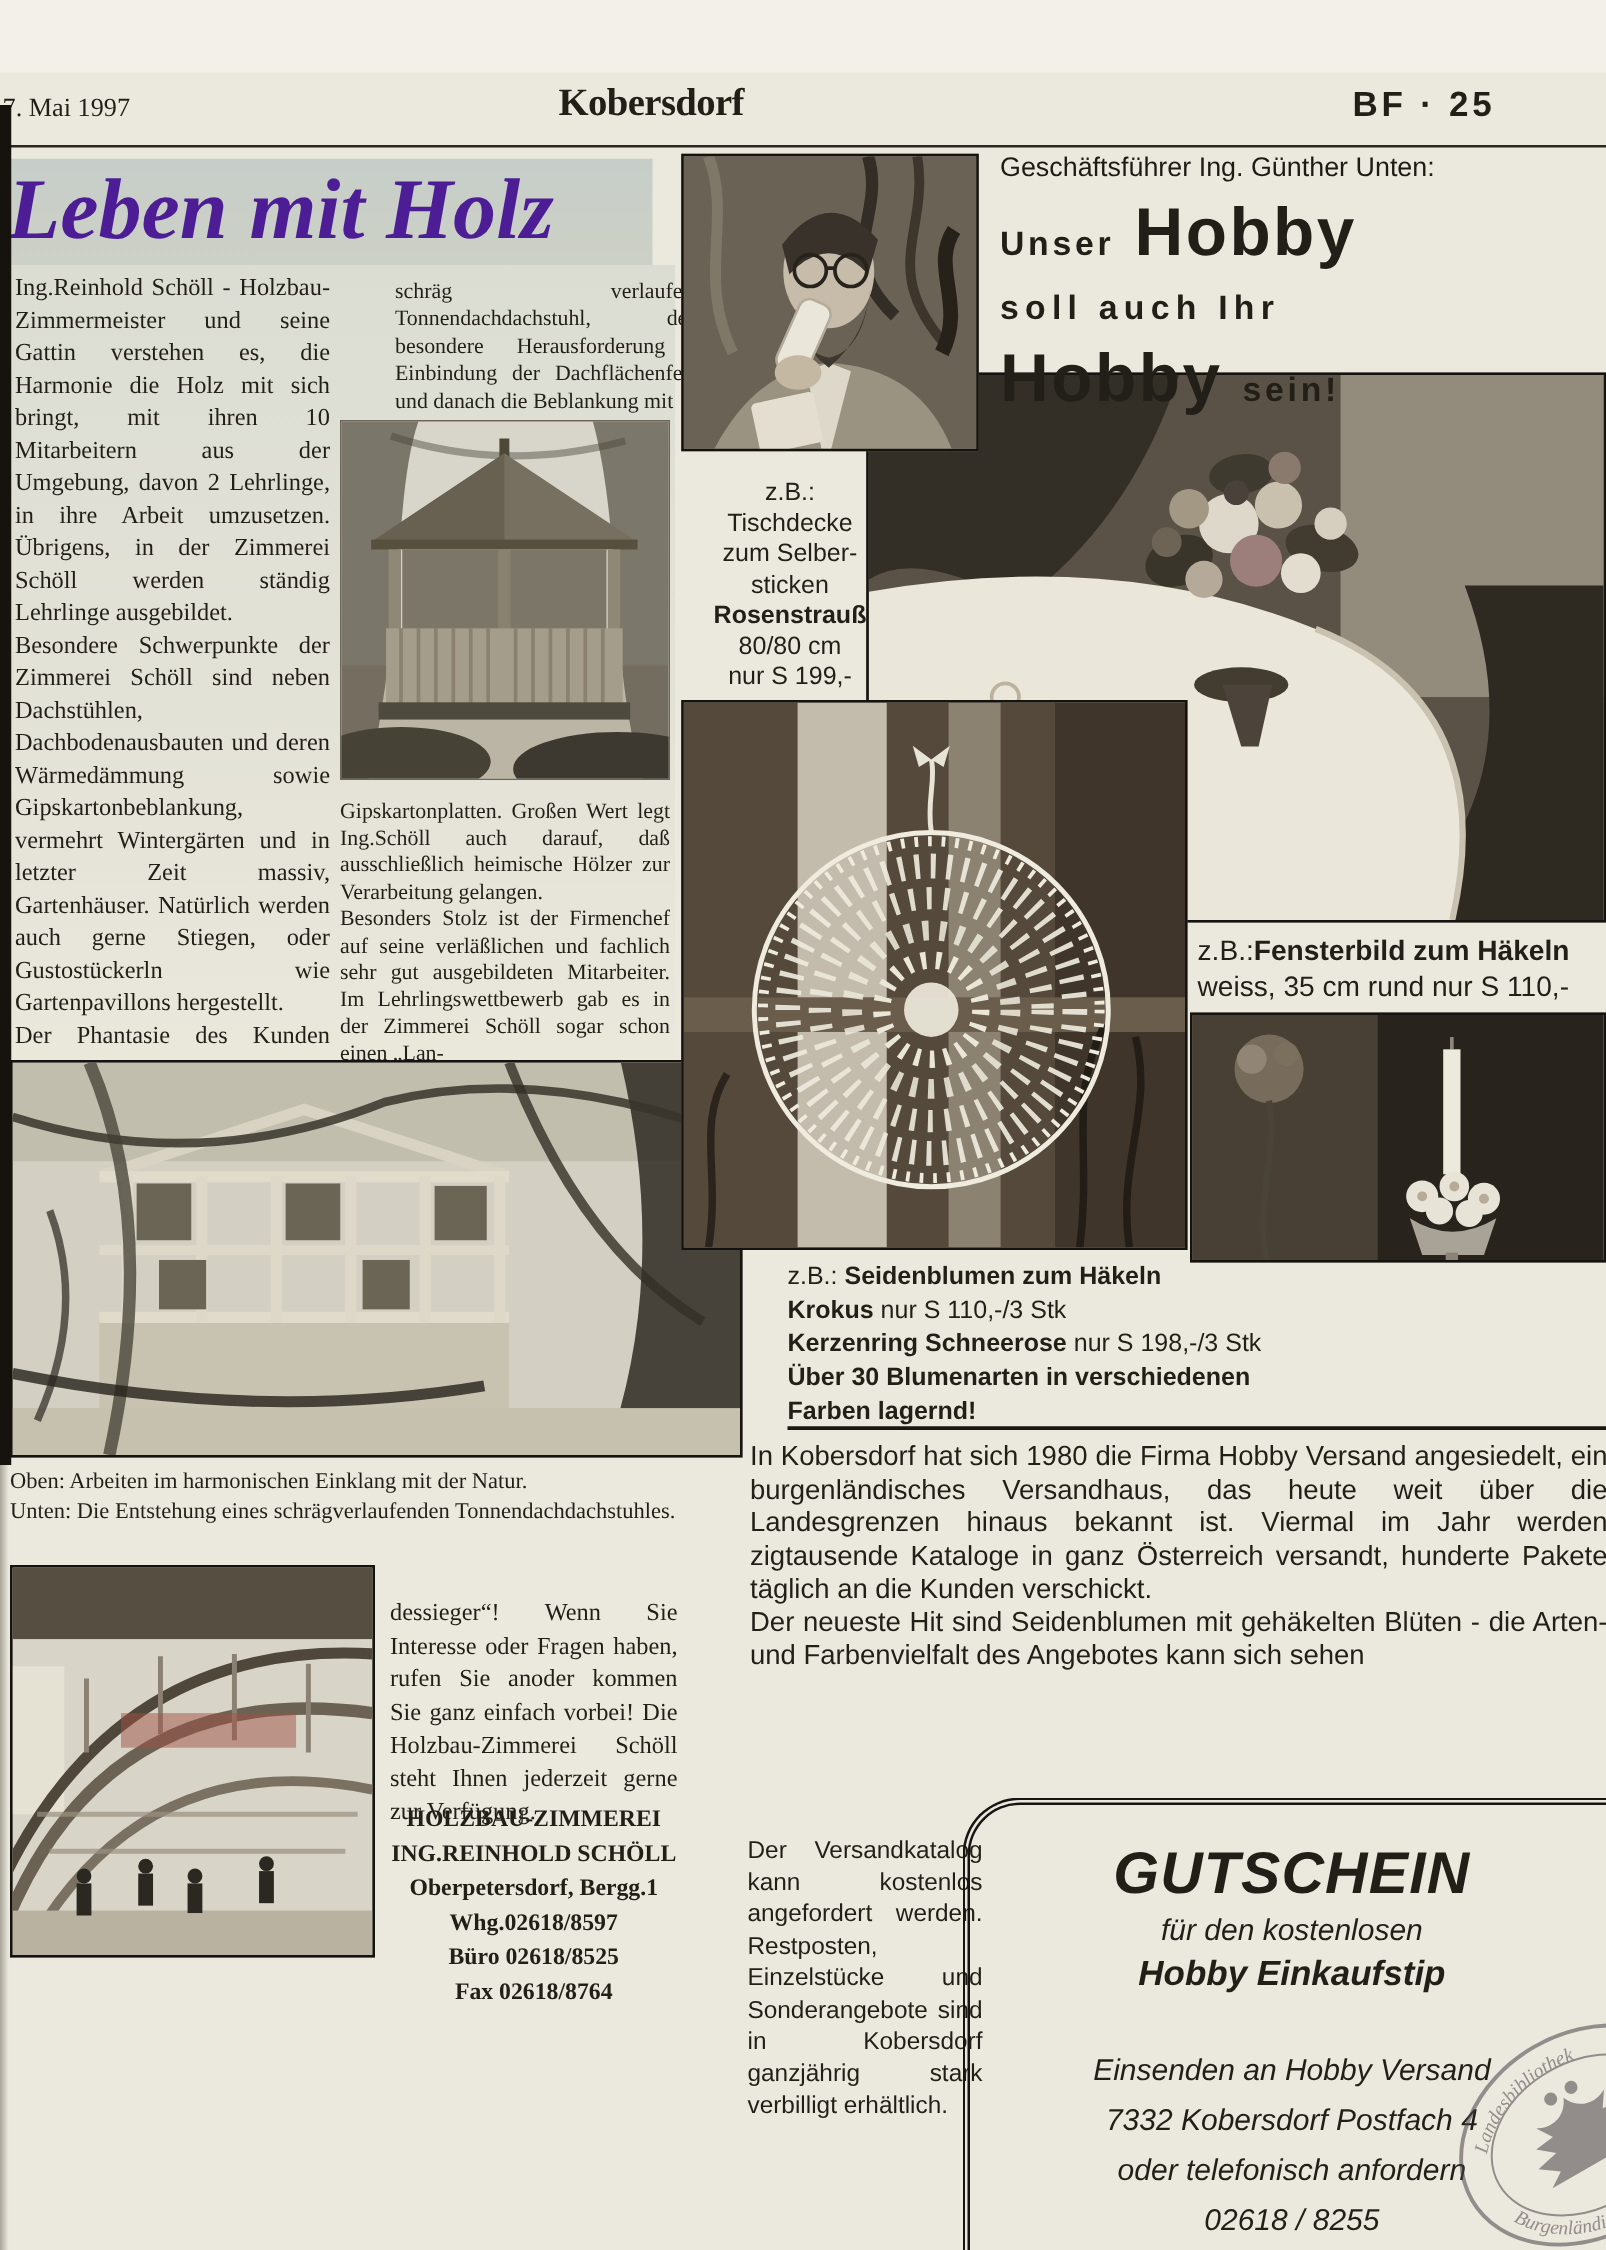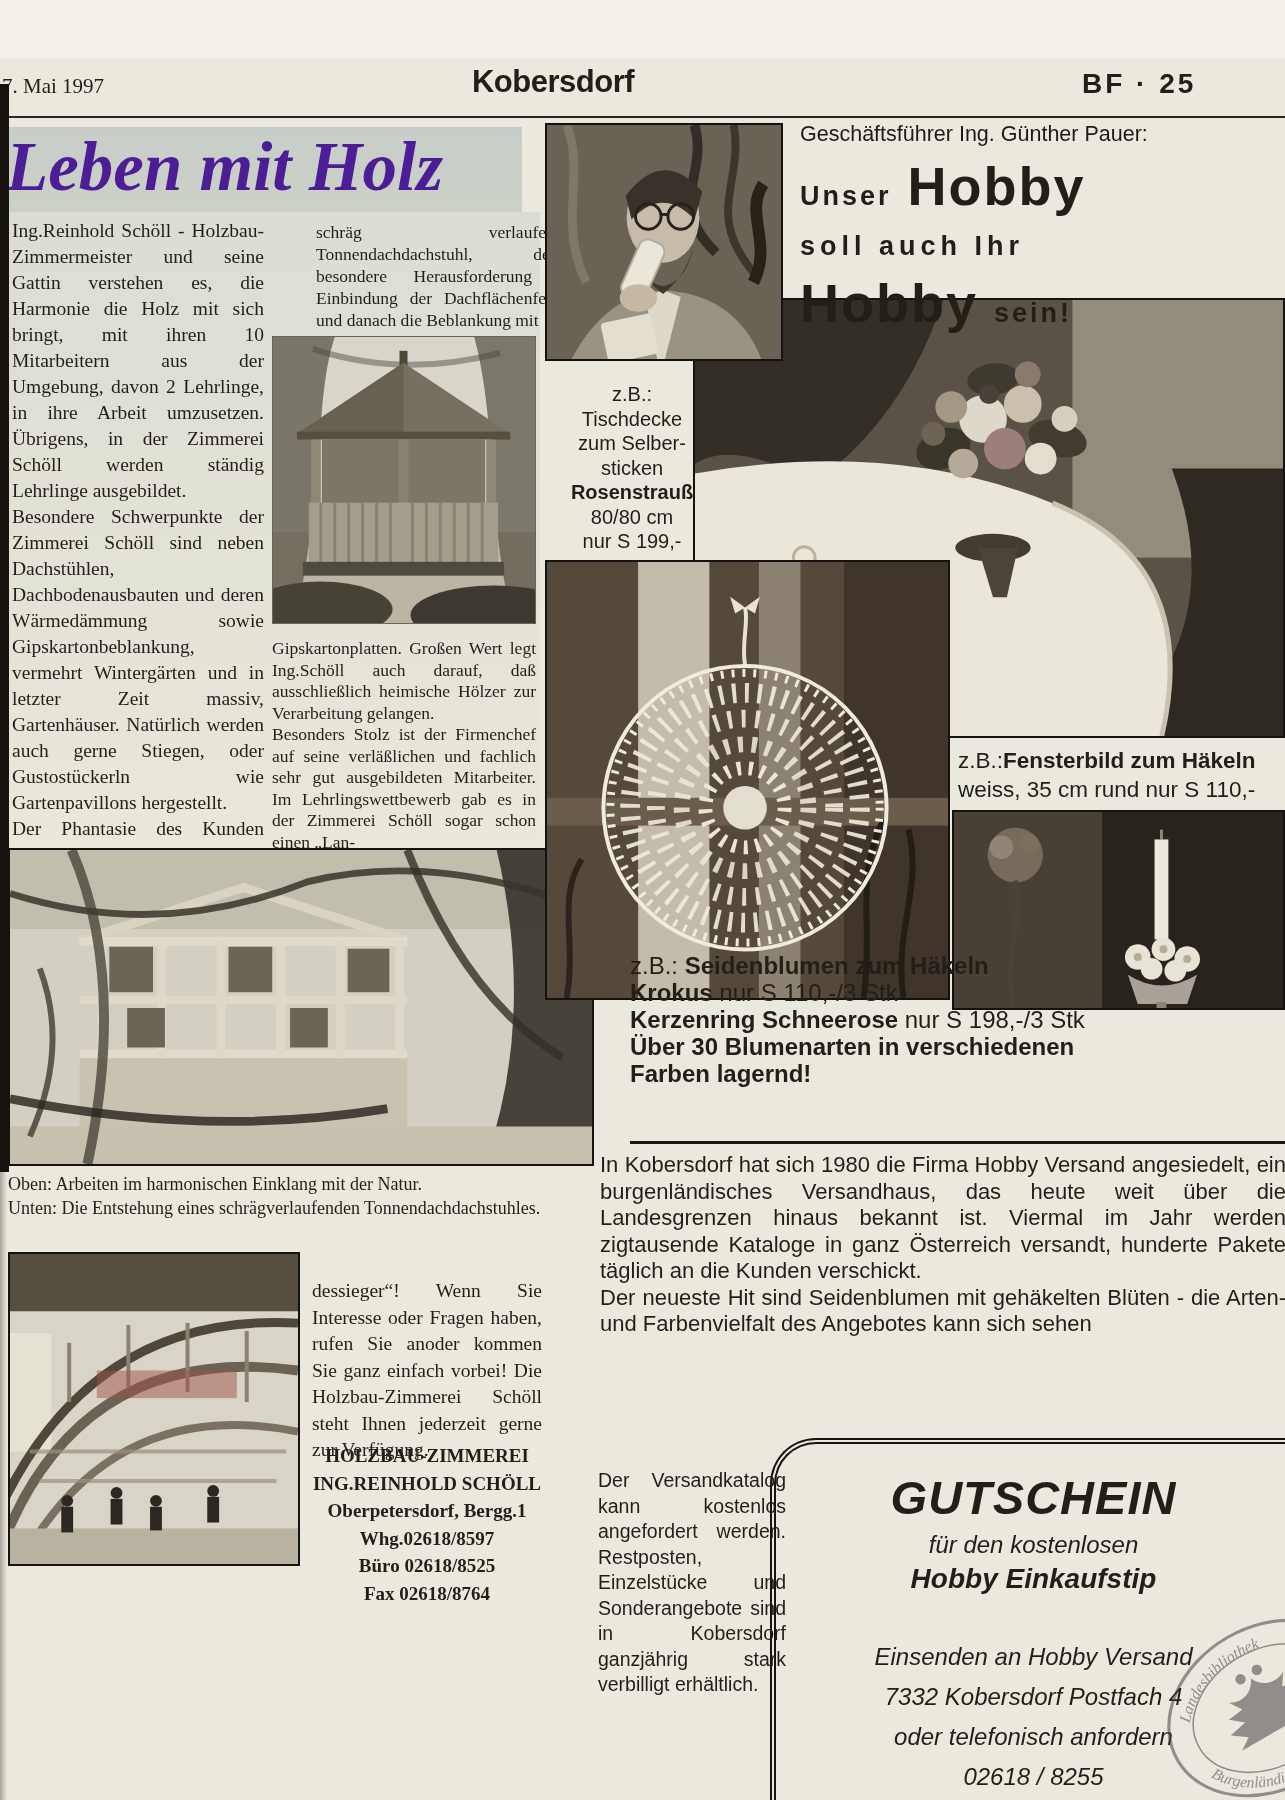"Kobersdorf" #section-title { font-family: none -> Liberation Serif, serif; left: 408px -> 376px }
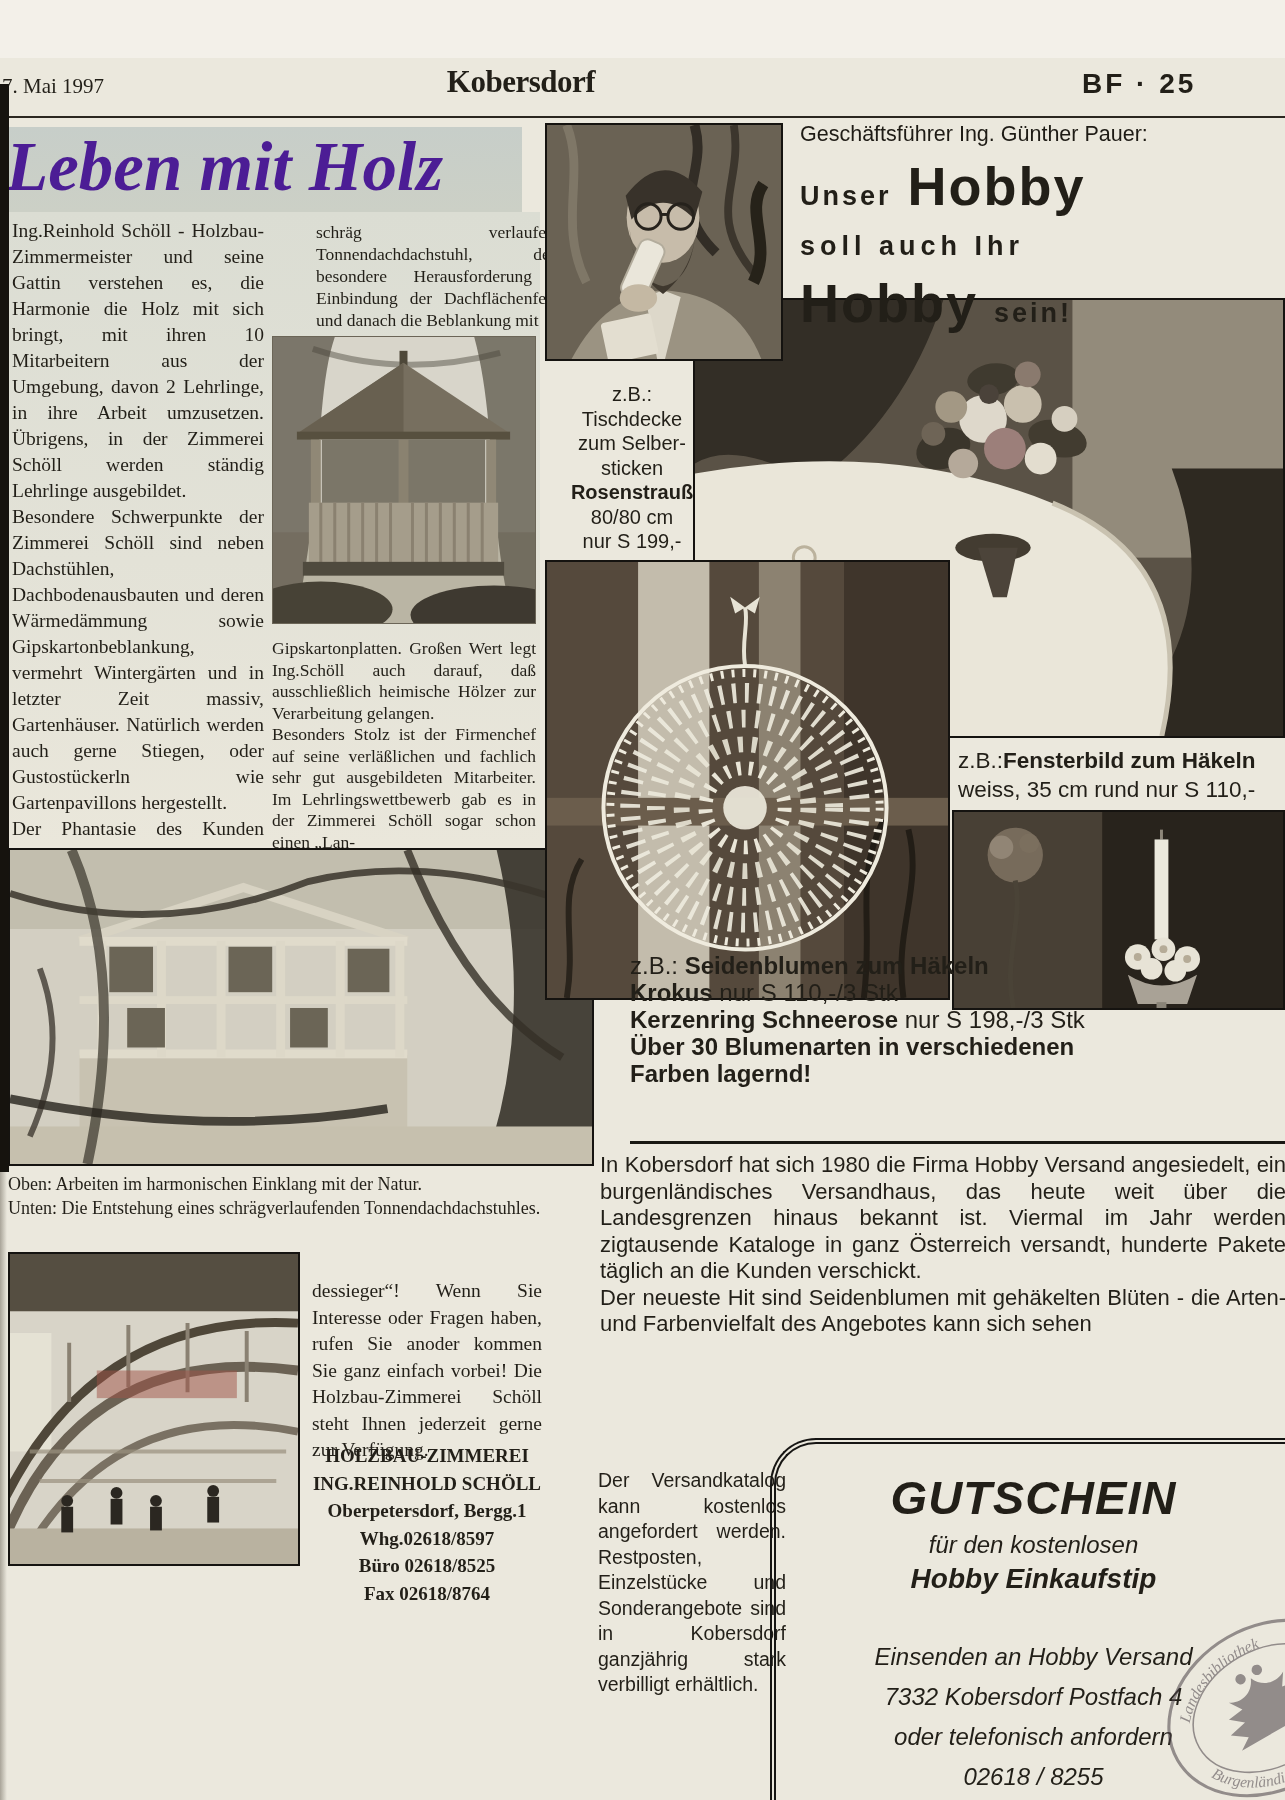"Geschäftsführer Ing. Günther Pauer:" div { text: Pauer -> Unten }
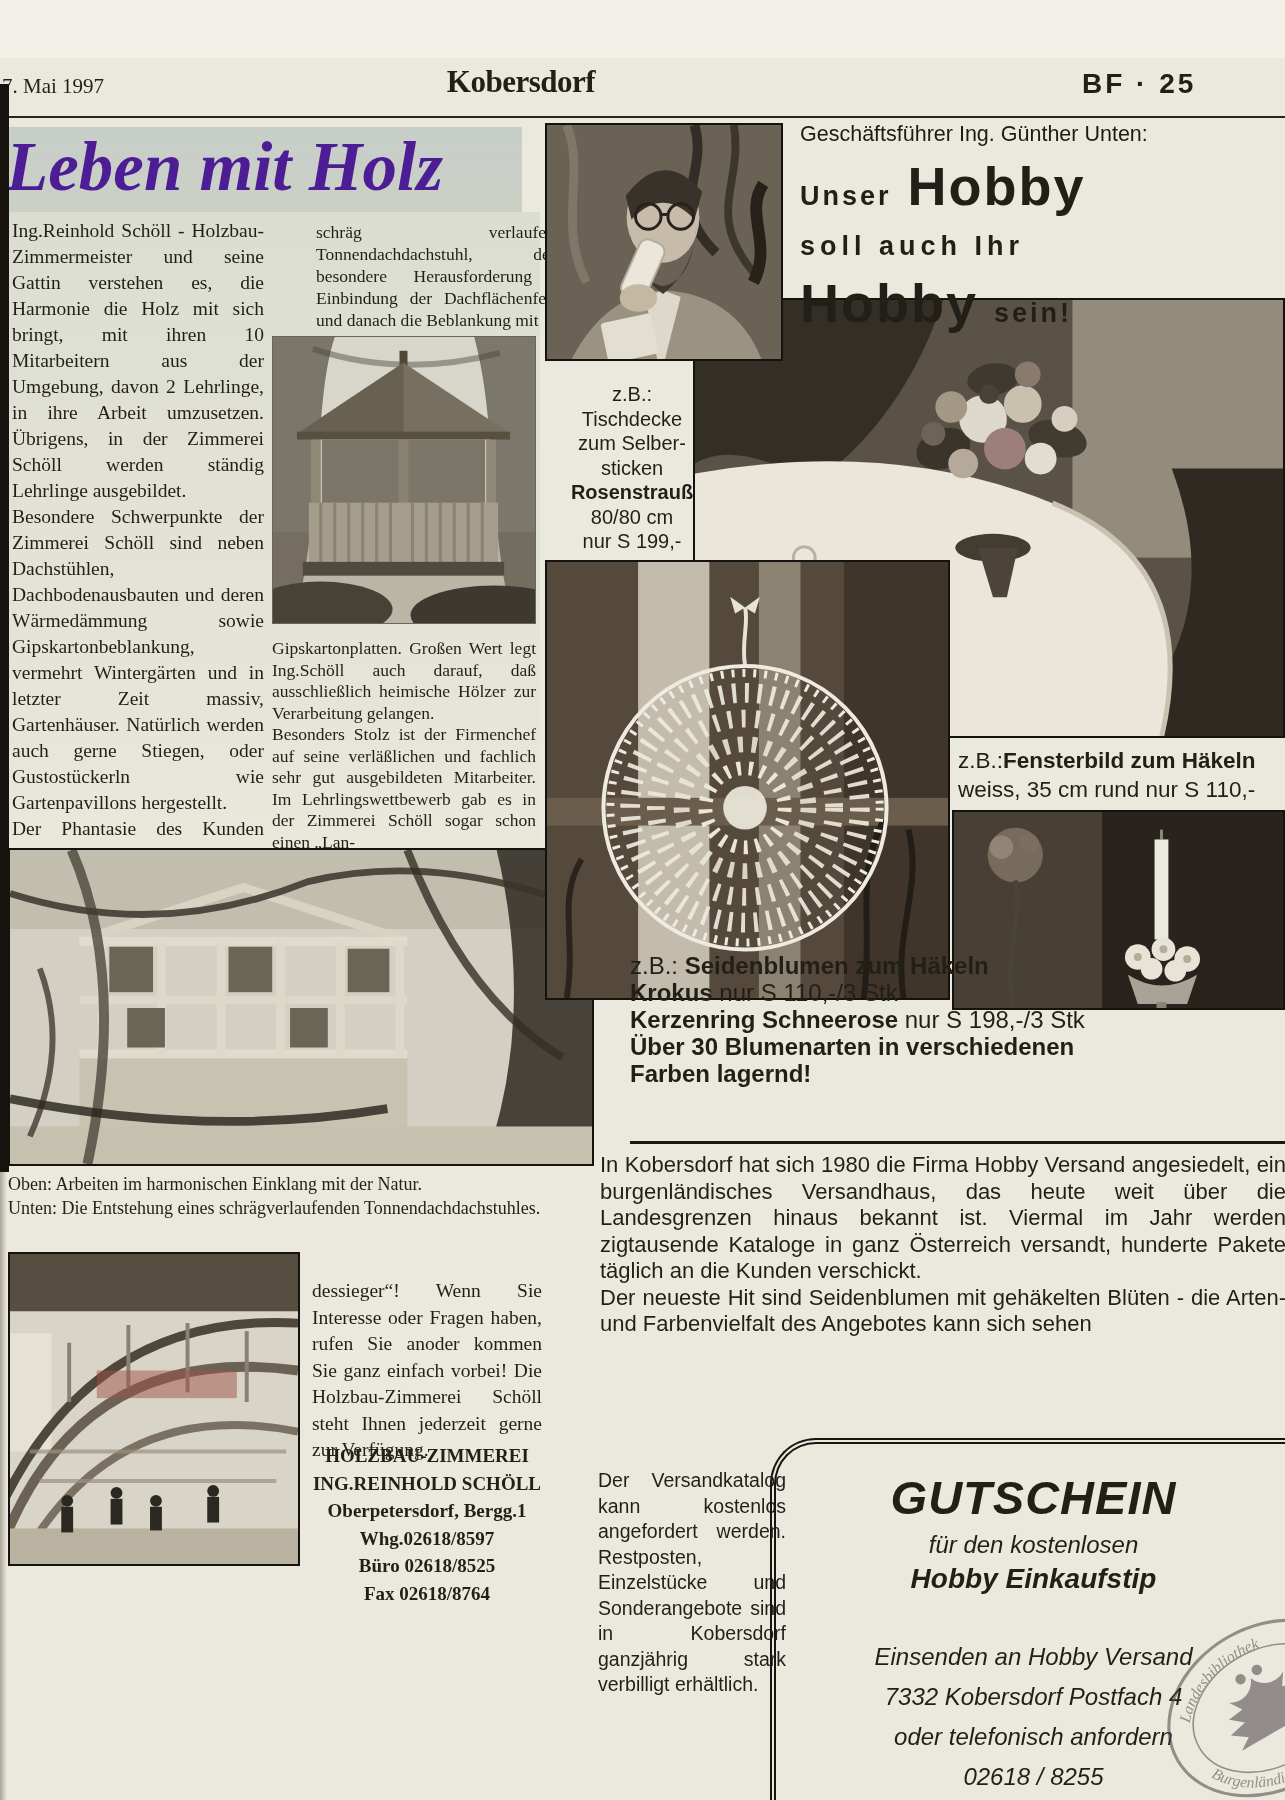"z.B.: Seidenblumen zum Häkeln" #offer-seidenblumen { font-size: 24px -> 20px; top: 952px -> 1008px }
